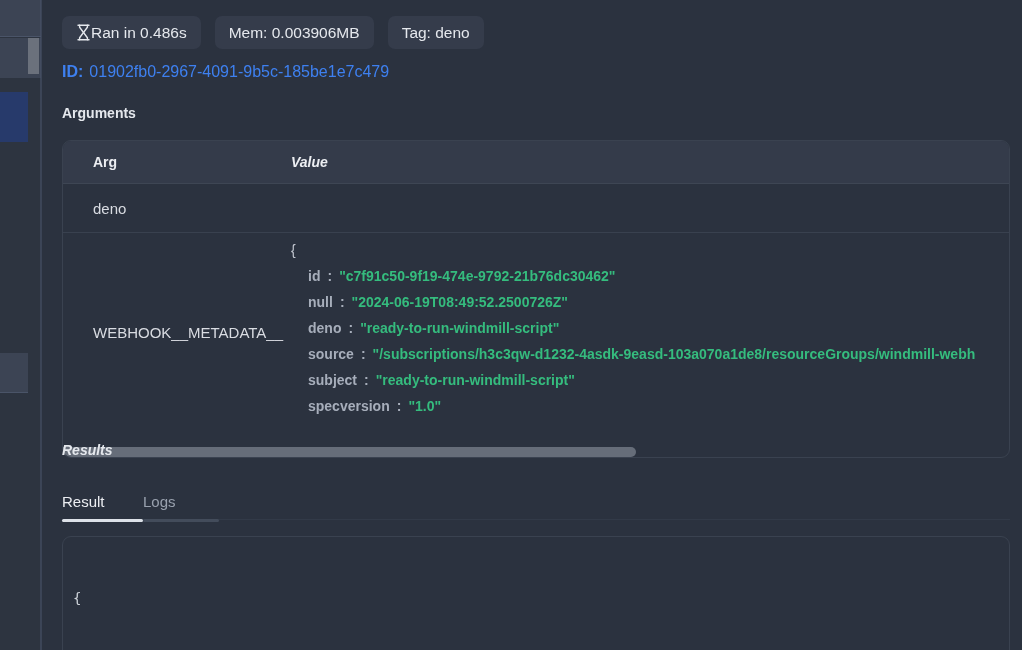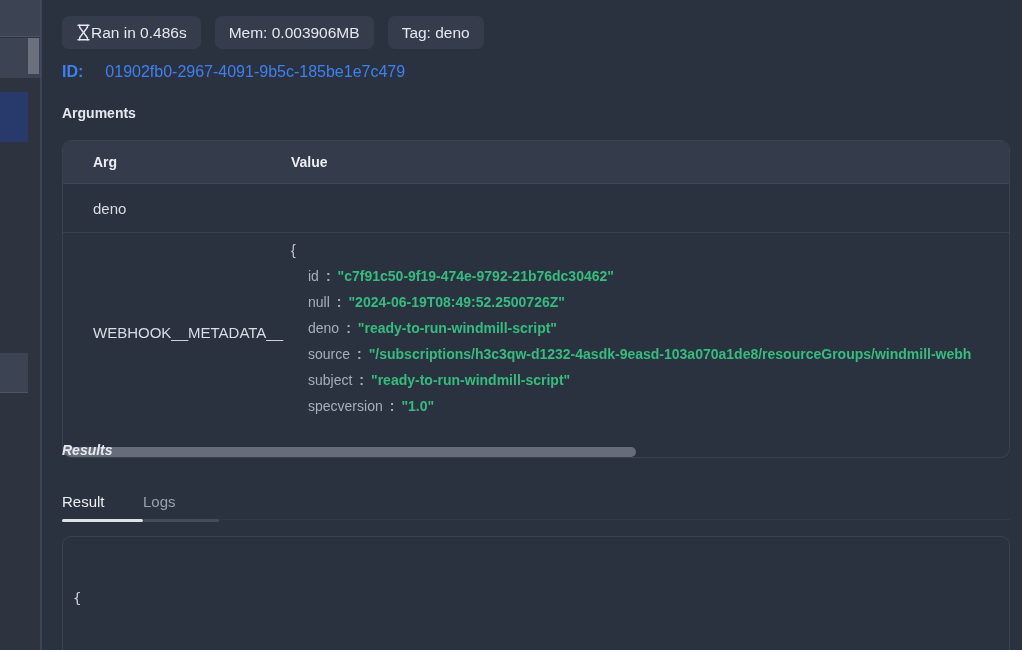"ID:" .id-label { margin-right: 22px -> 6px }
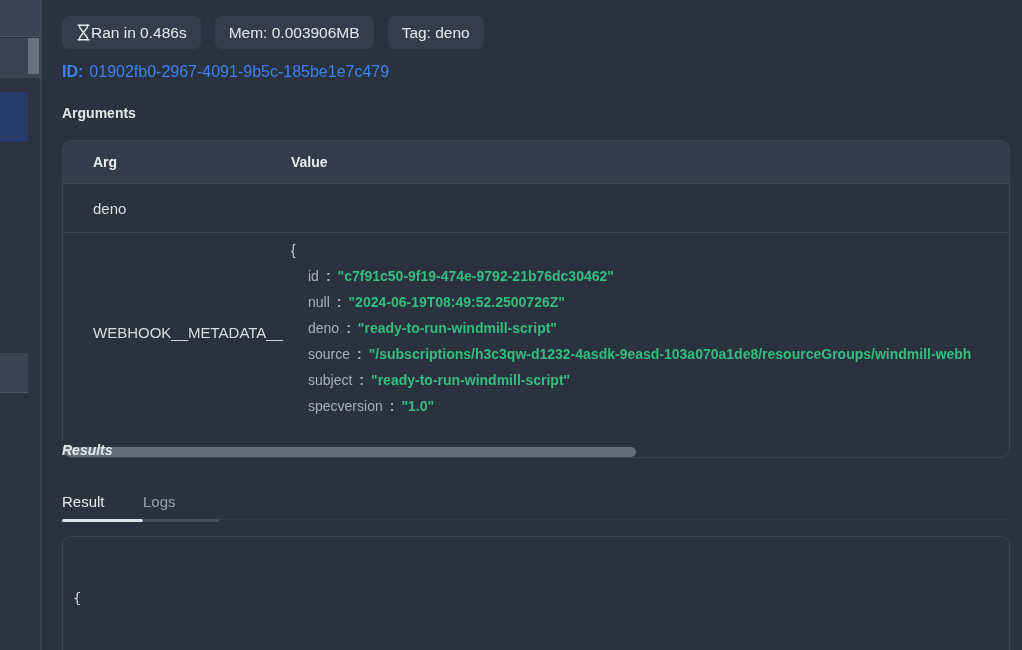"Value" .col-val { font-style: none -> italic }
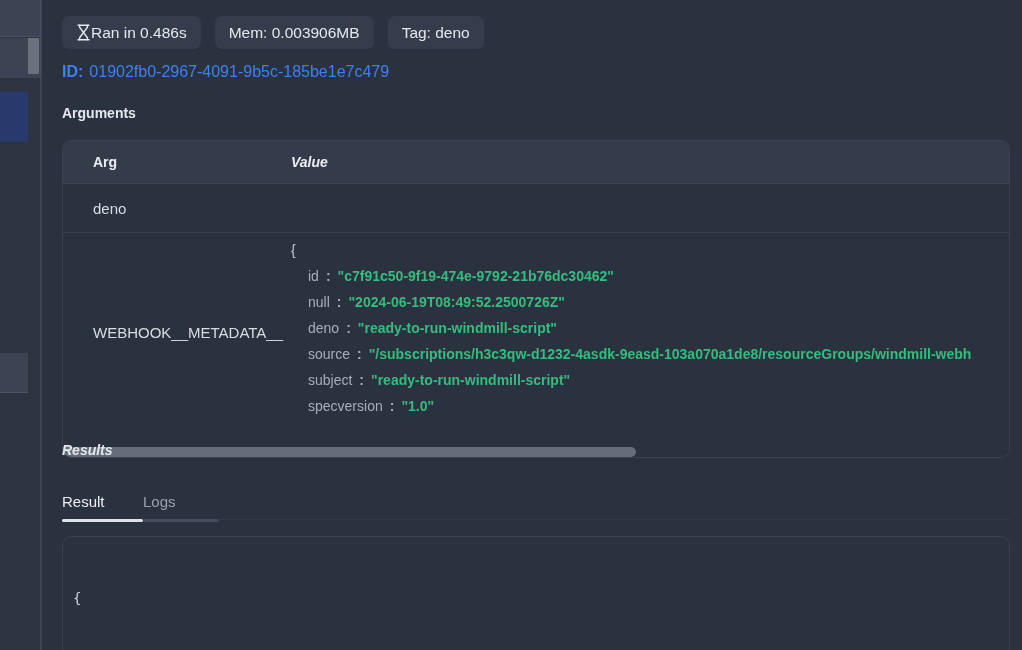"id" .json-key { font-weight: 400 -> 700 }
